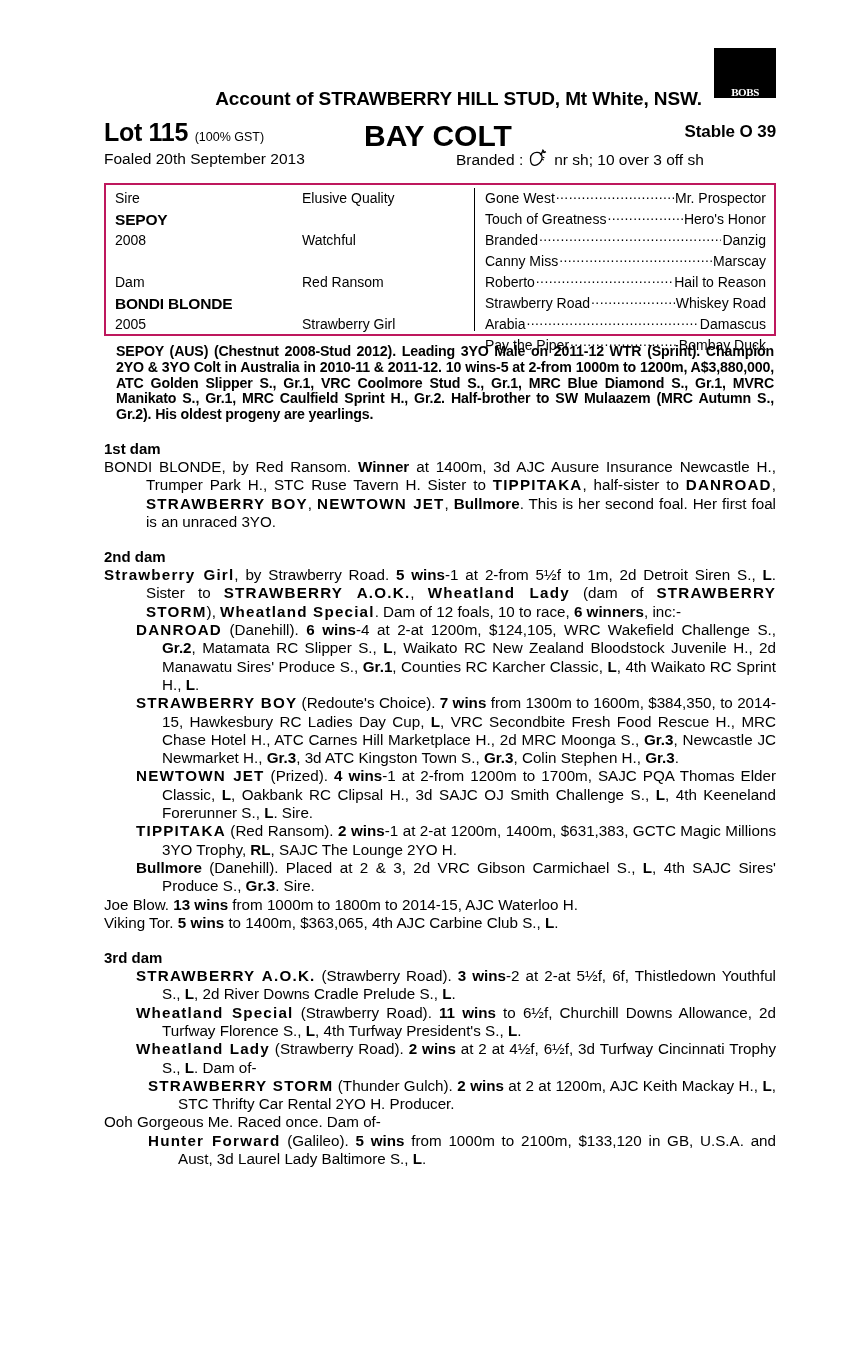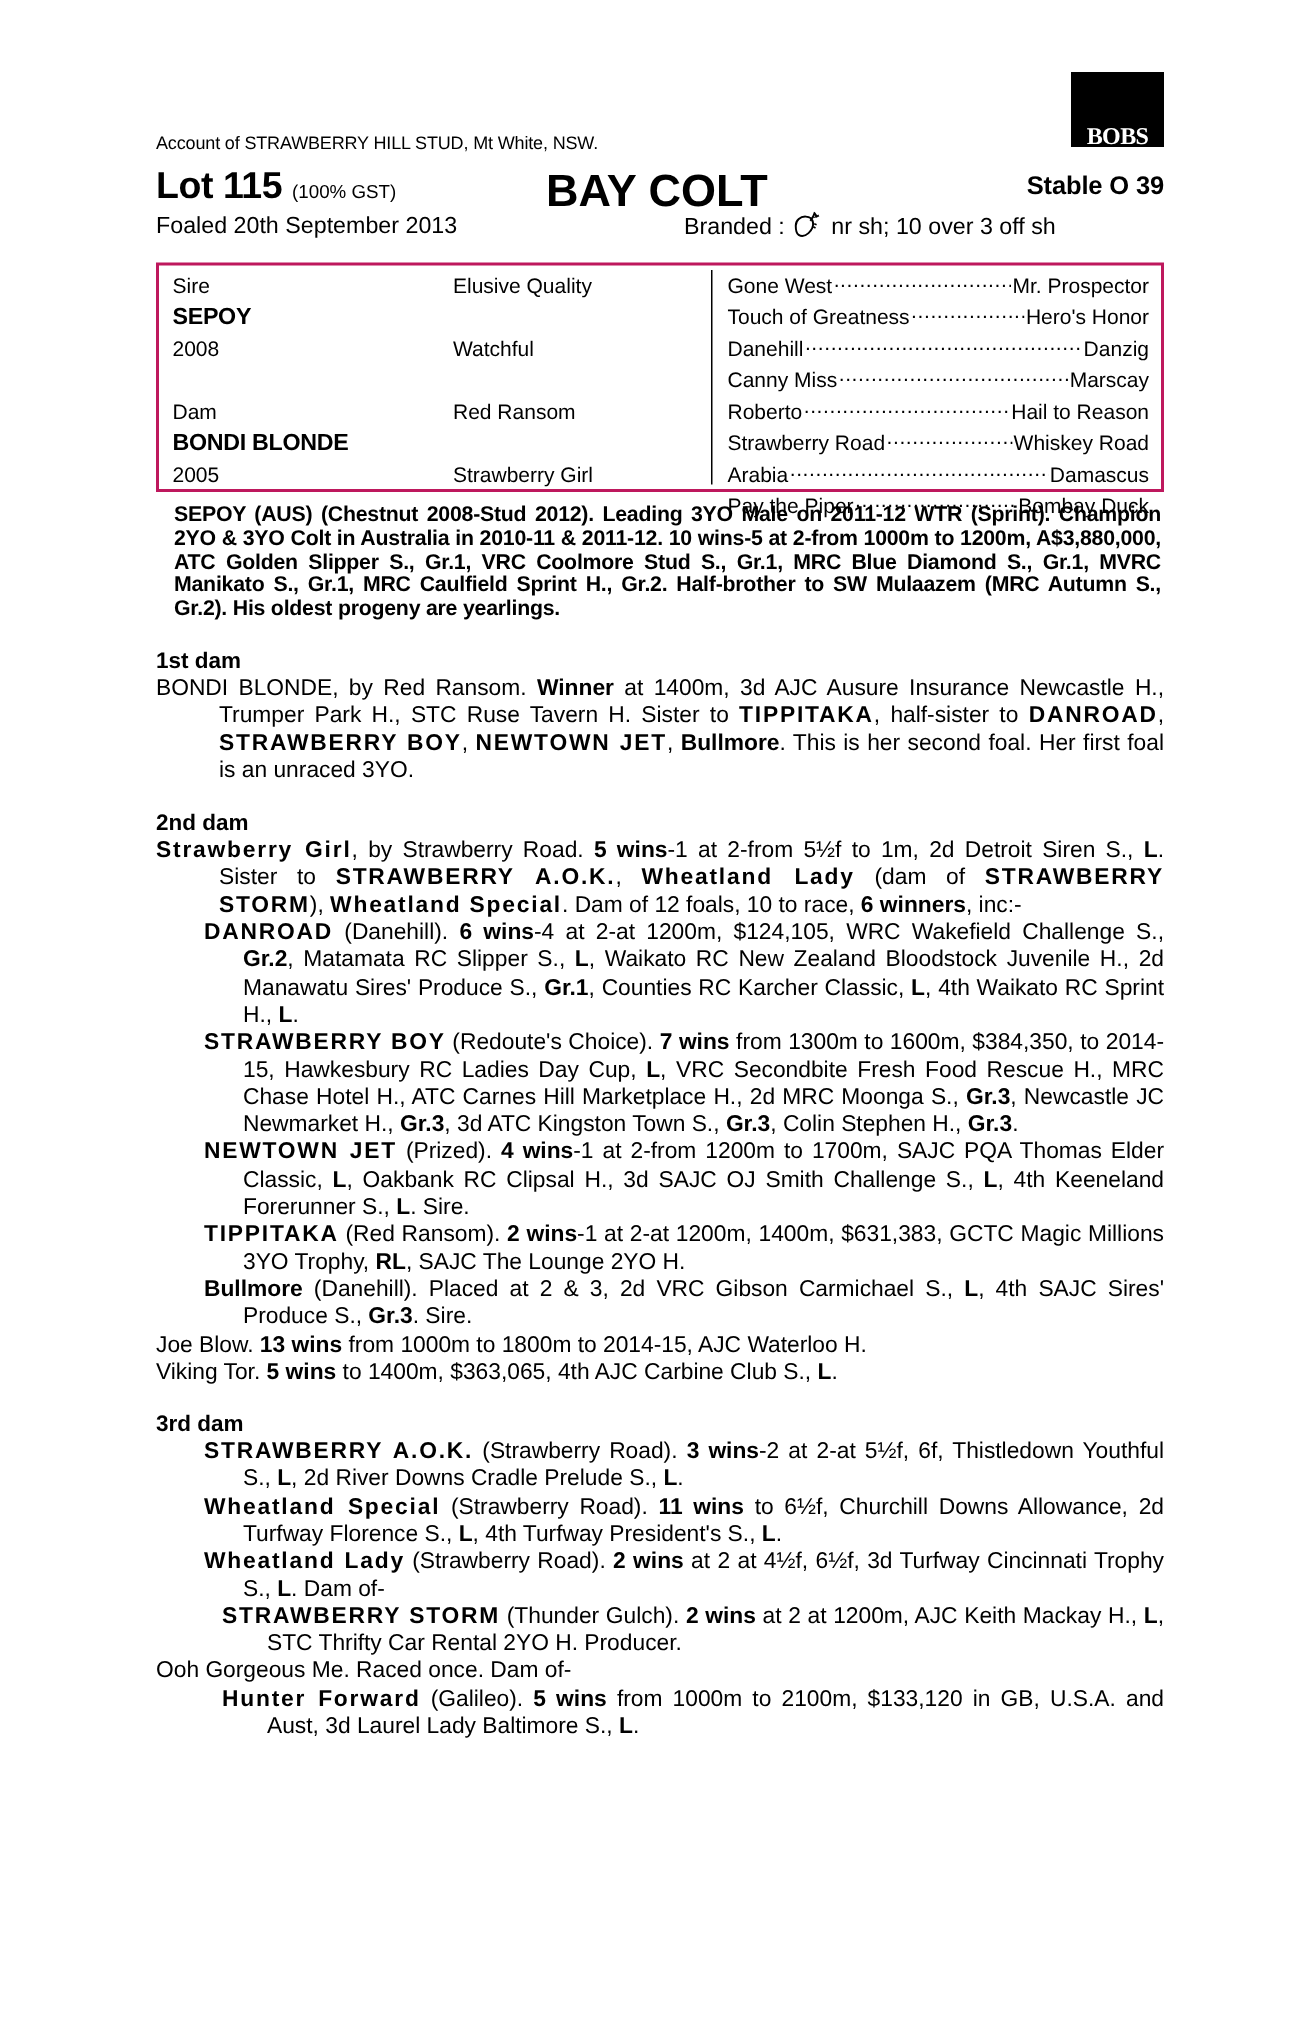"Account of STRAWBERRY HILL STUD," .account-line { font-size: 12px -> 19px; font-weight: normal -> bold; text-align: left -> right }
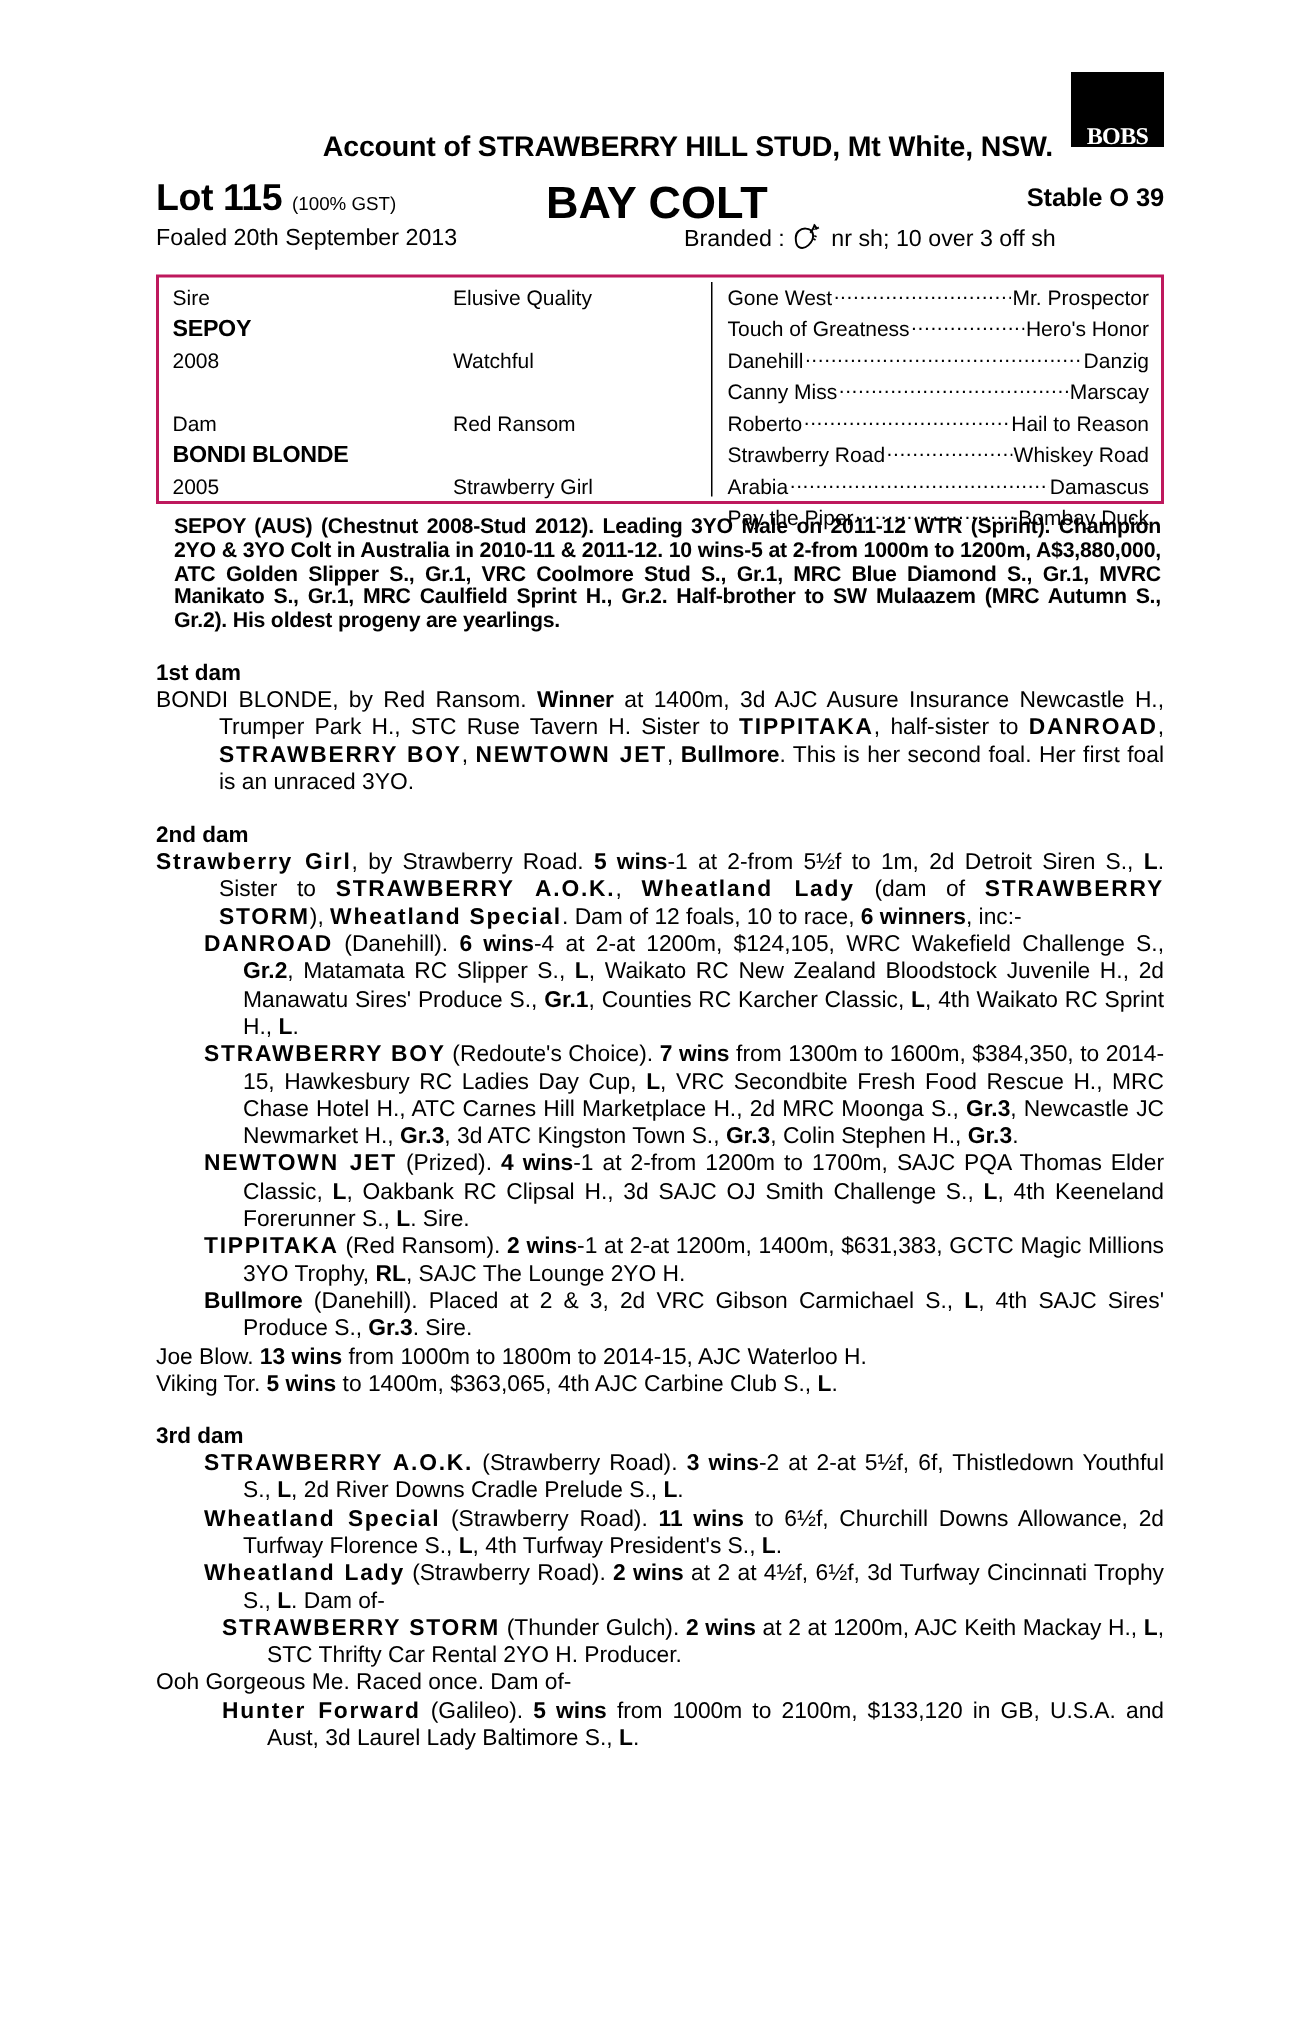"BOBS" .logo-word { font-size: 16px -> 11px }
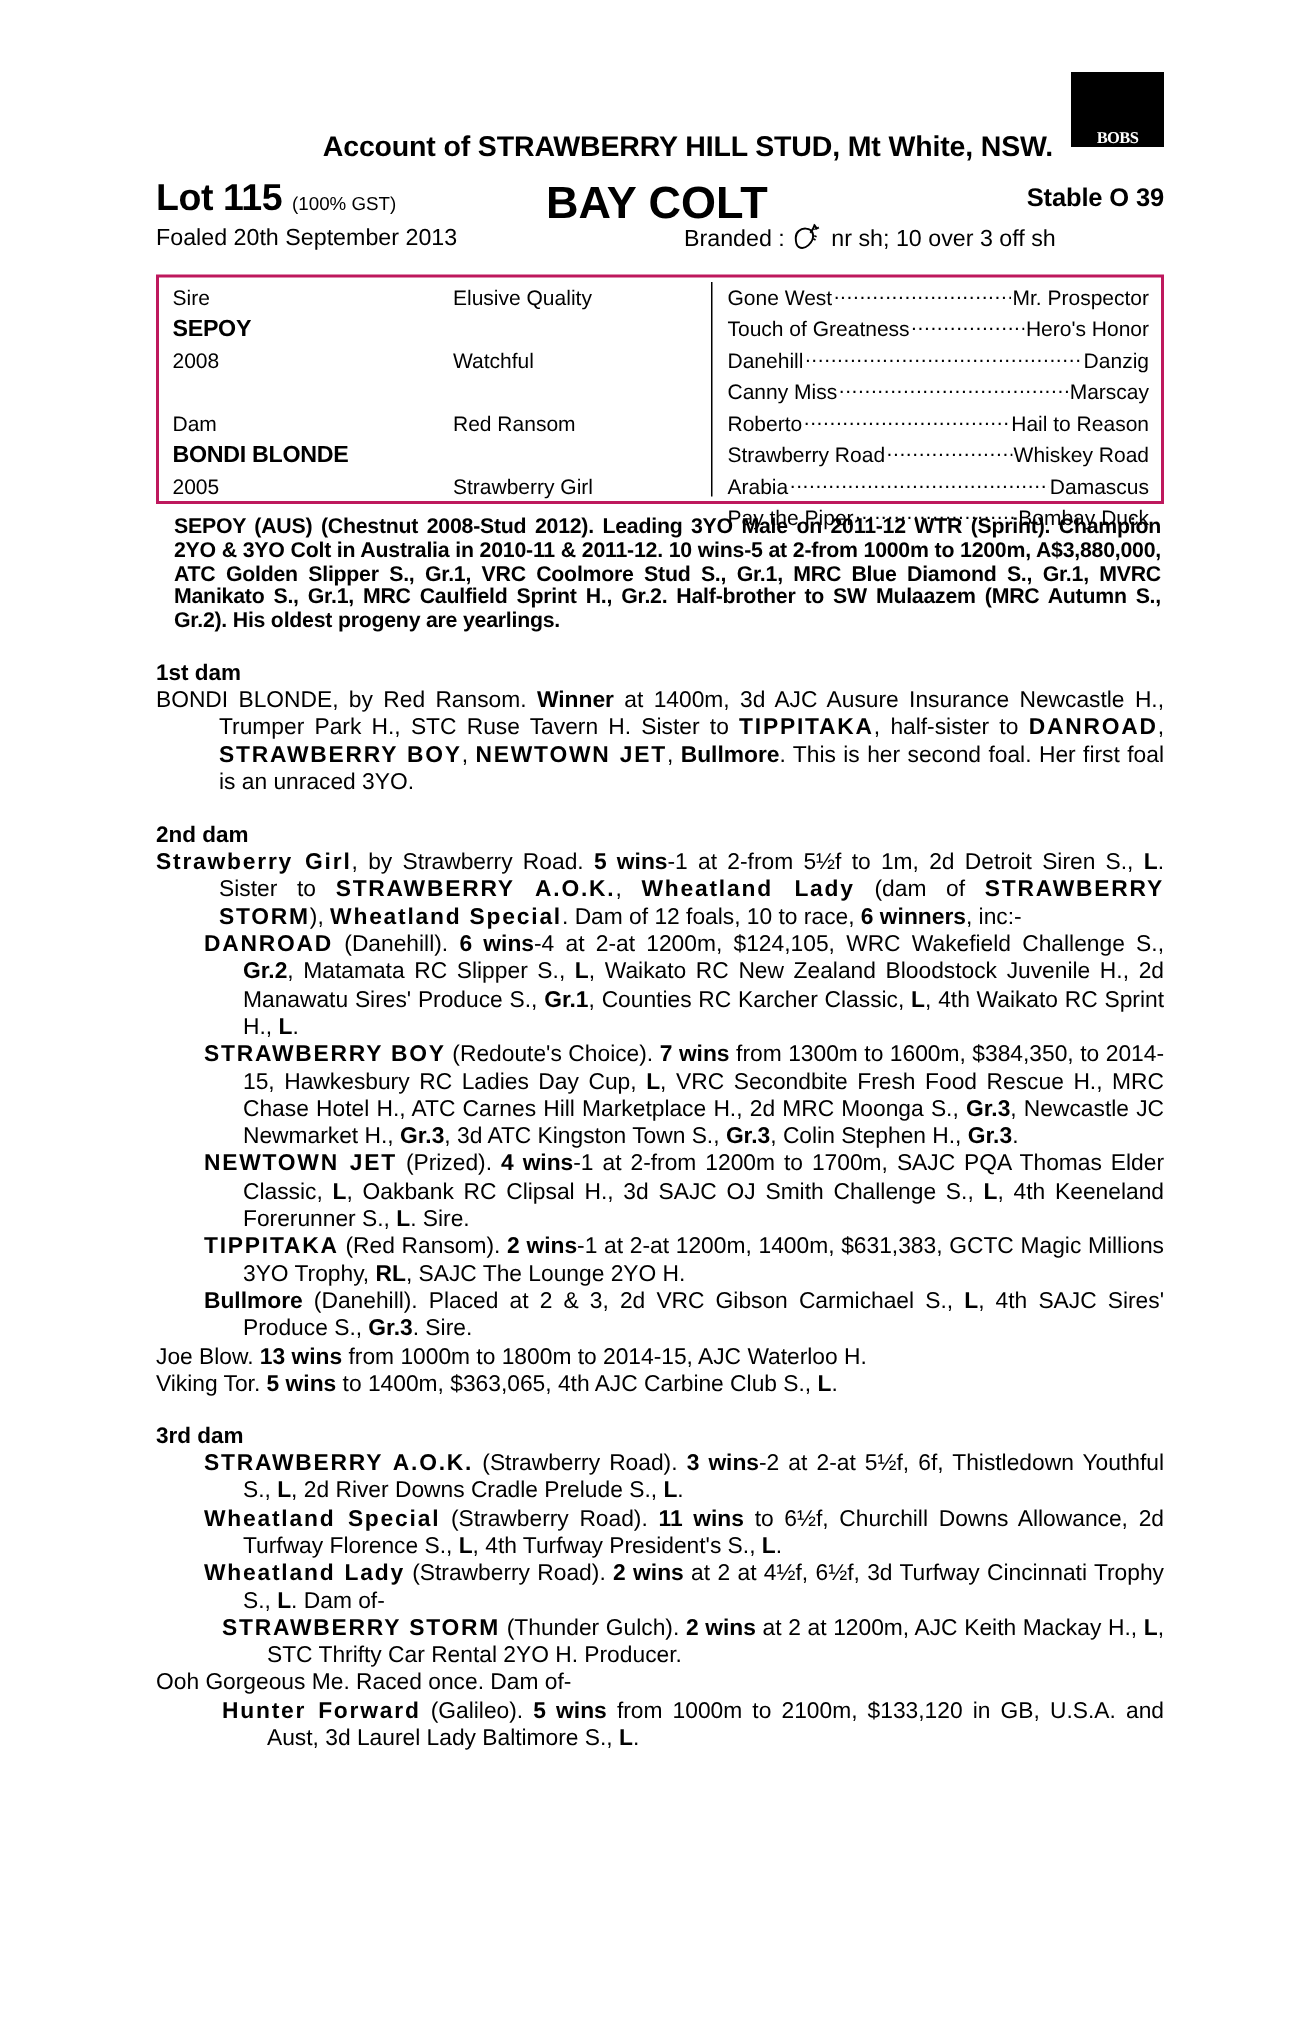"Danehill" span.lft { text: Danehill -> Branded }
